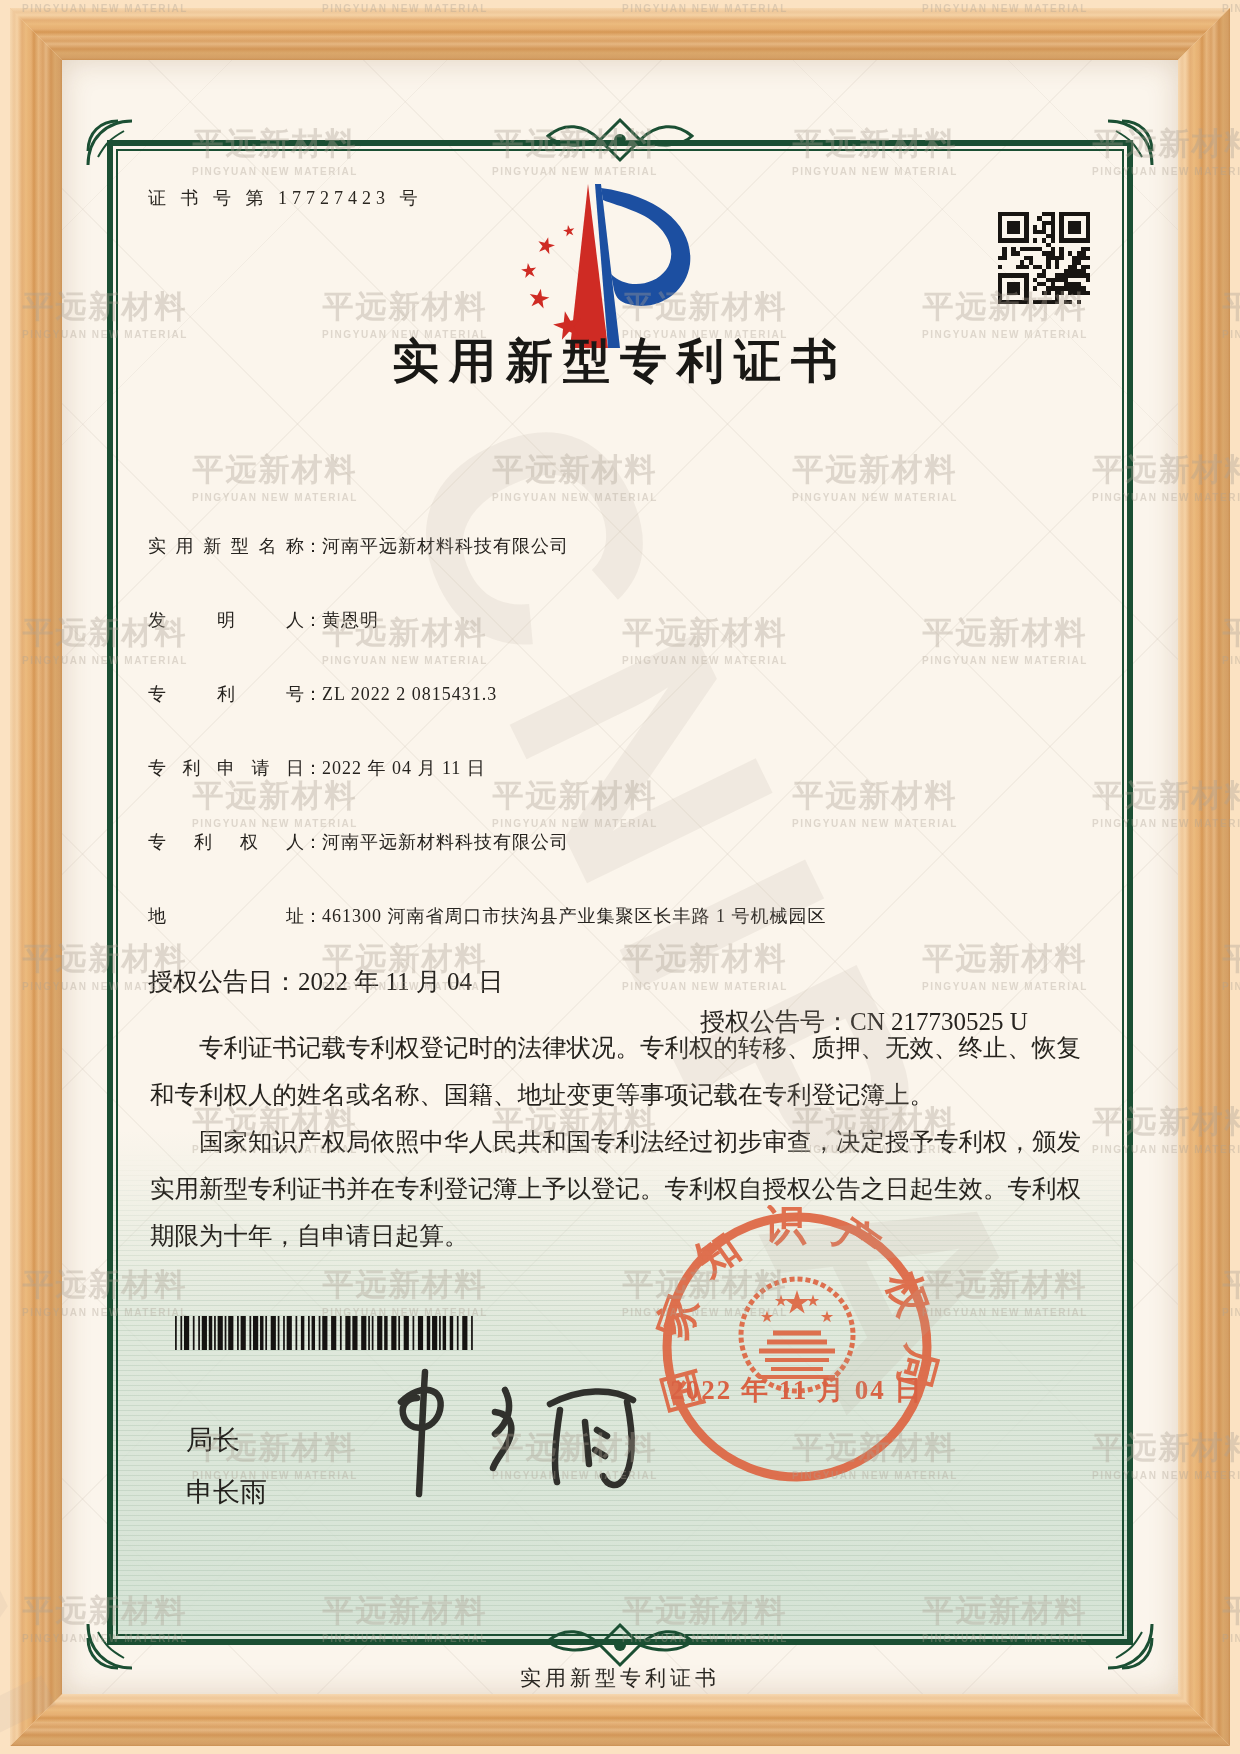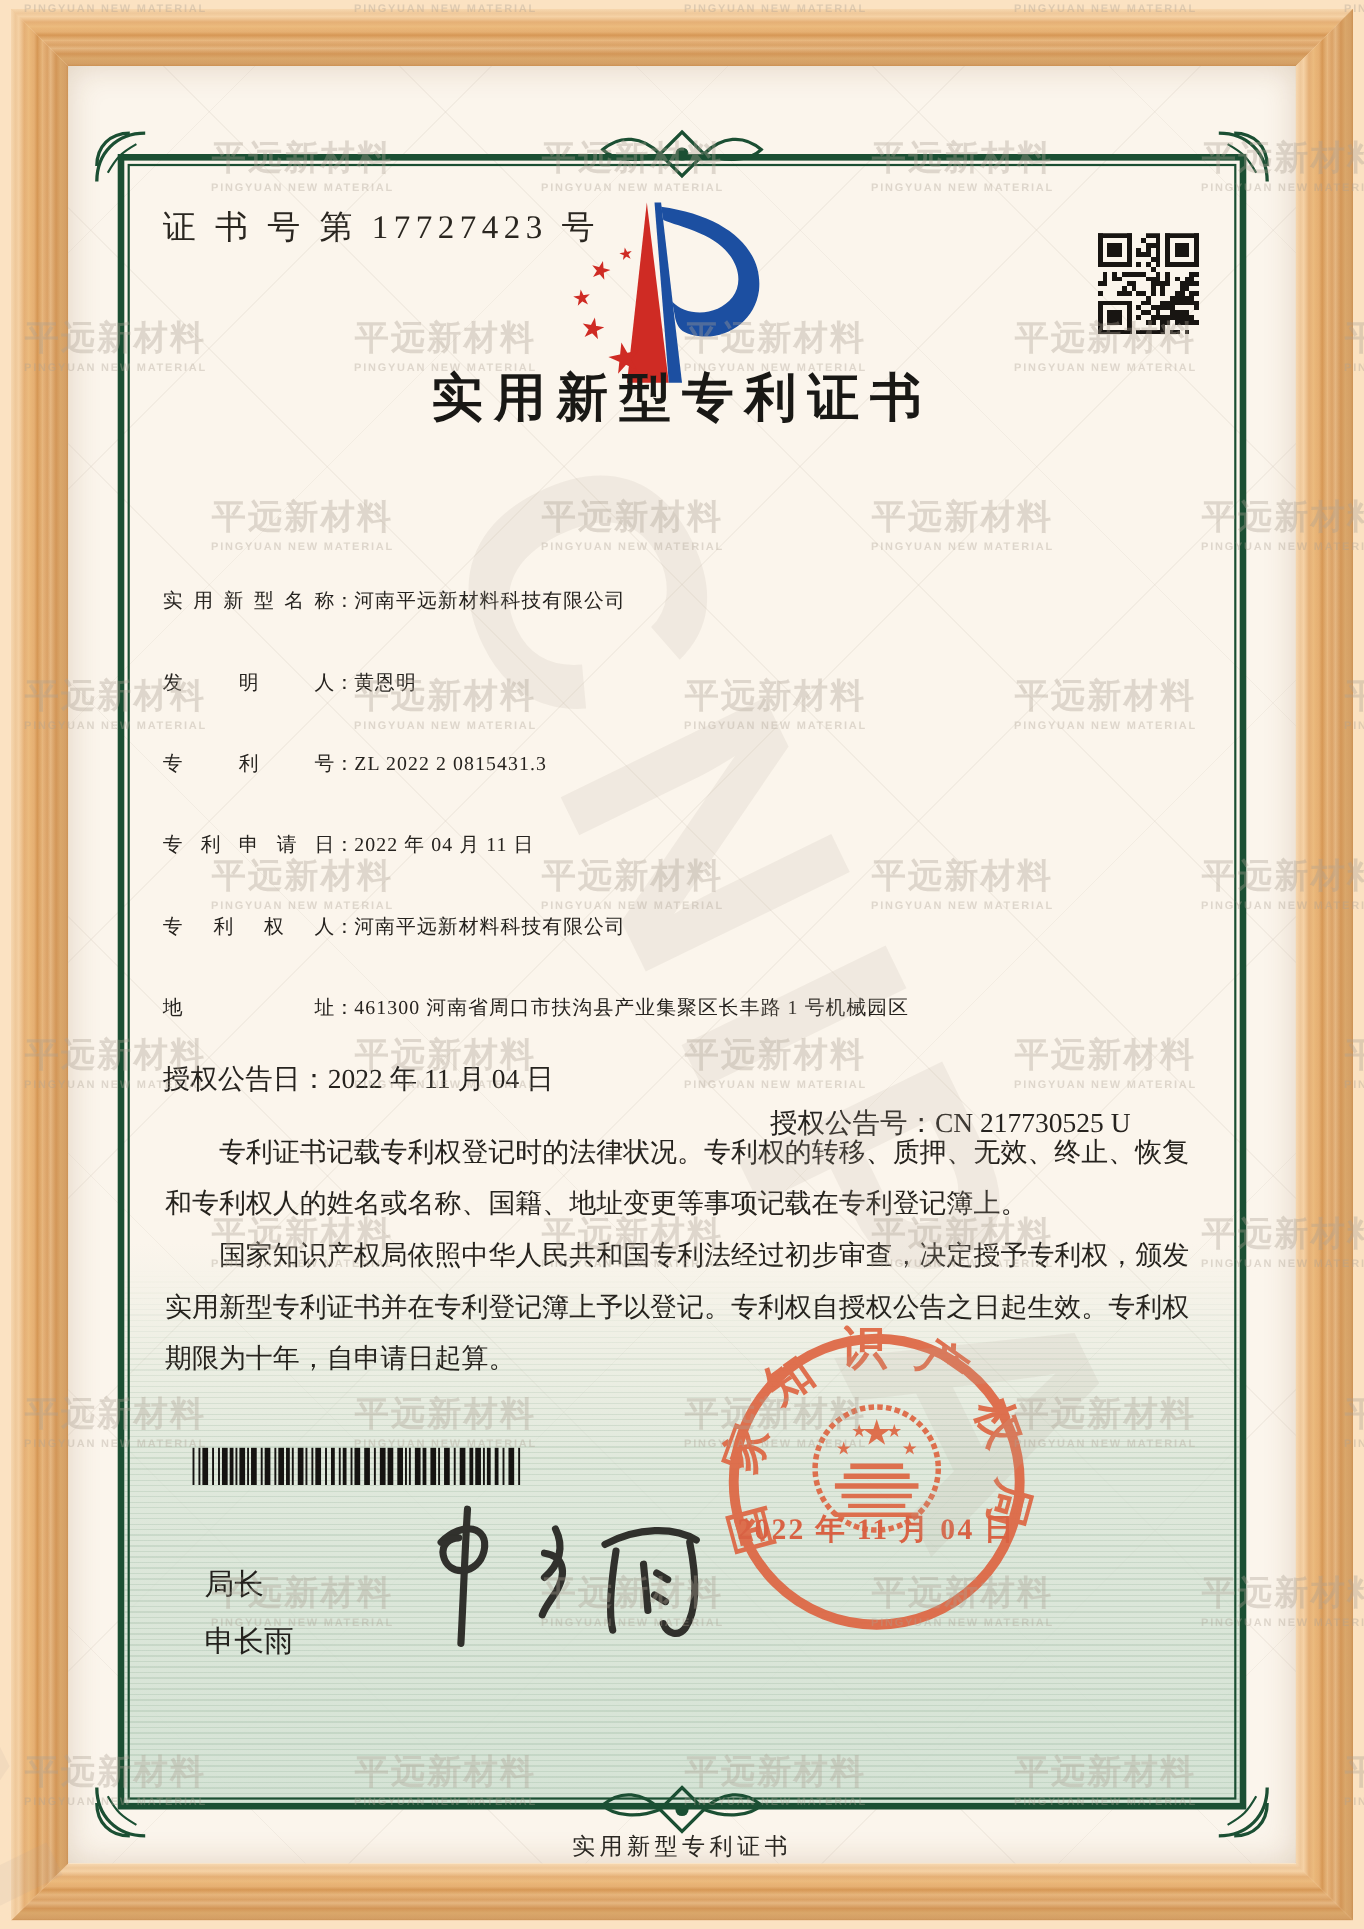"证 书 号 第 17727423" .cert-no { font-size: 30px -> 18px }
